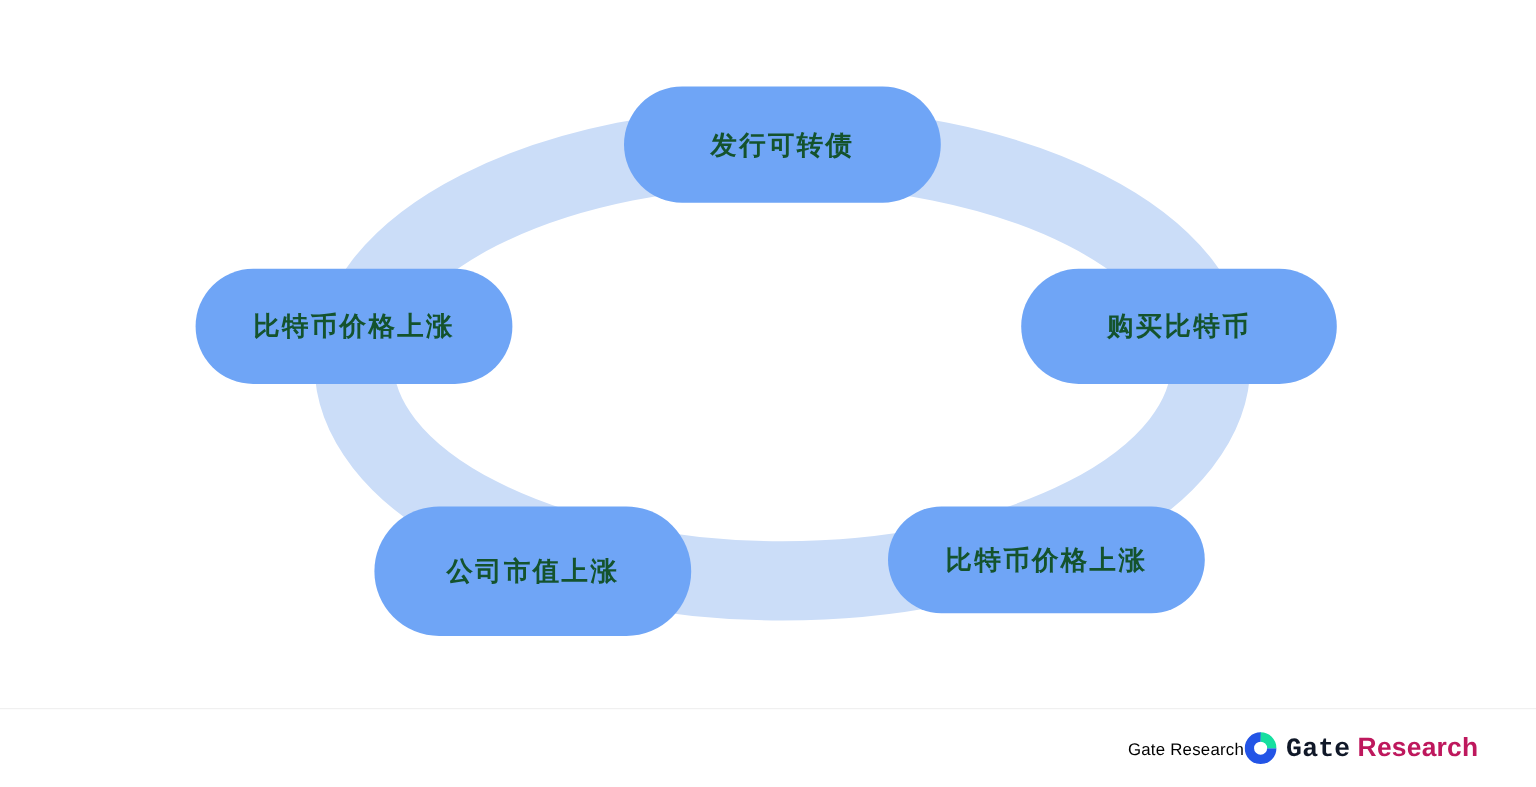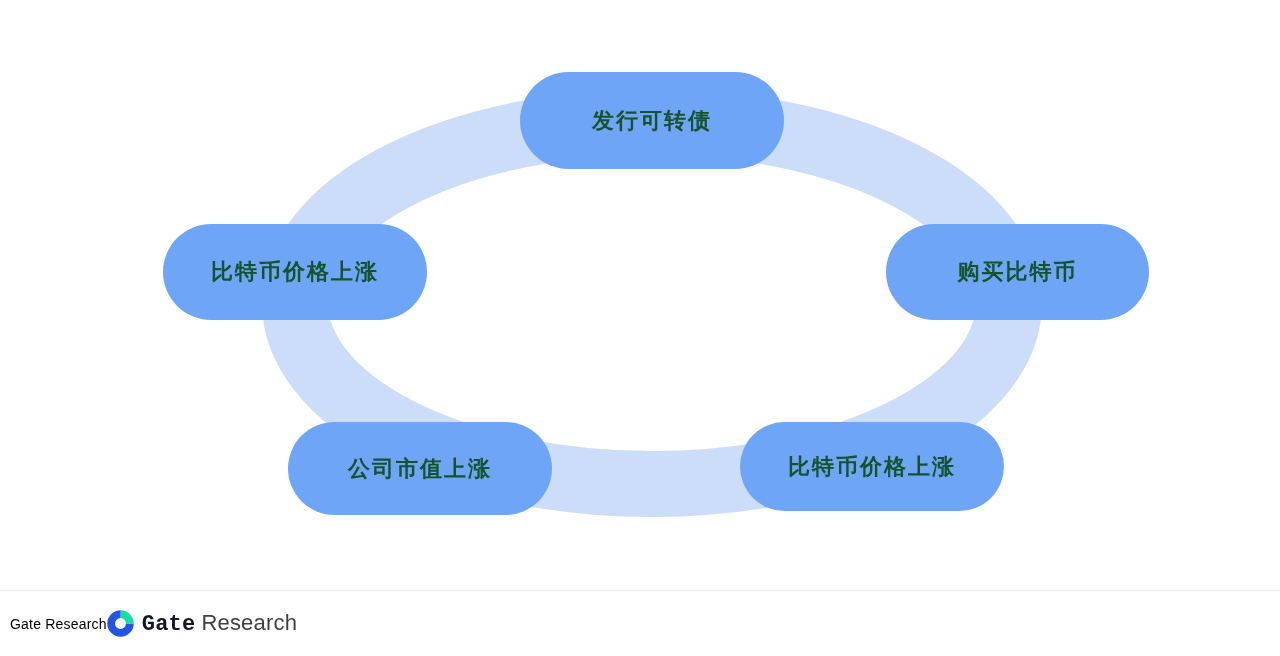"购买比特币" .node-right { left: 886px -> 851px }
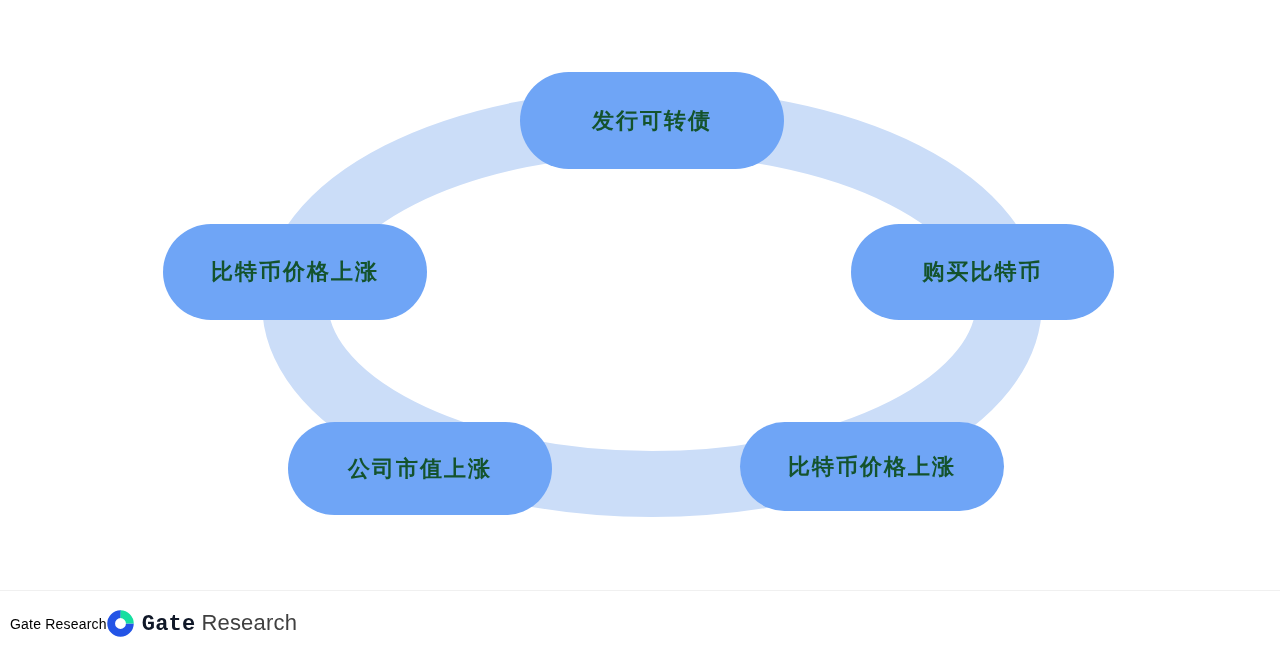"公司市值上涨" .node-bottomleft { height: 93px -> 108px; left: 288px -> 312px }
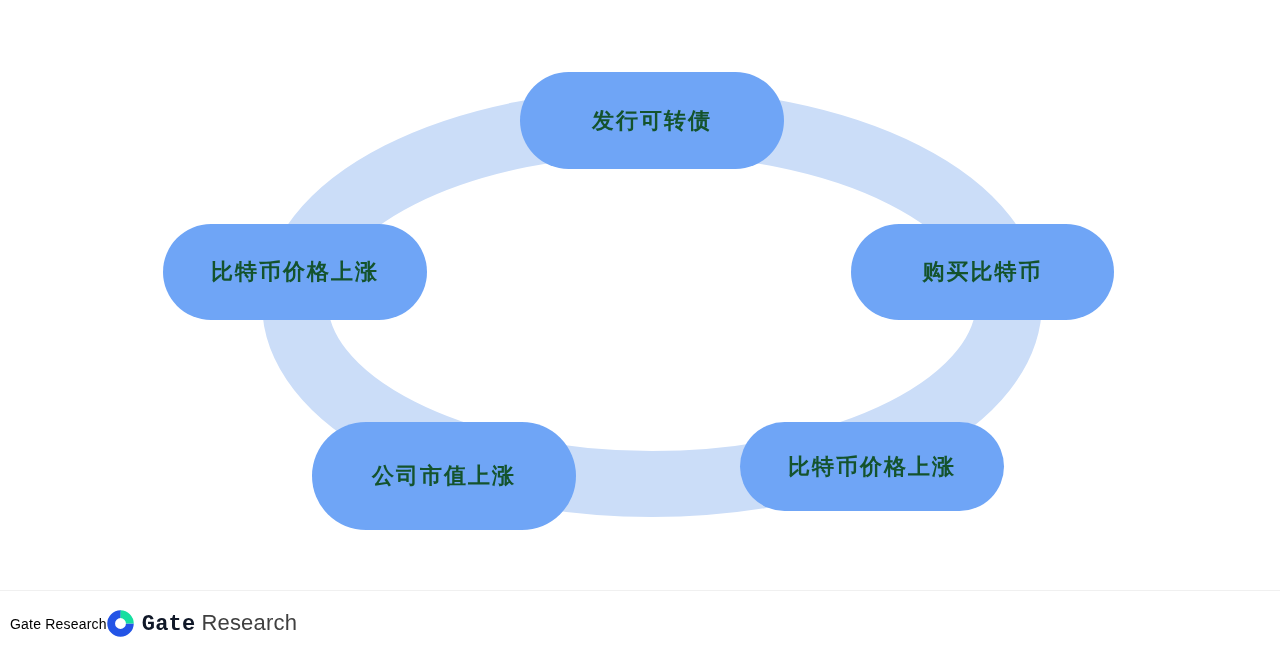"Gate Research" .footer { justify-content: flex-start -> flex-end }
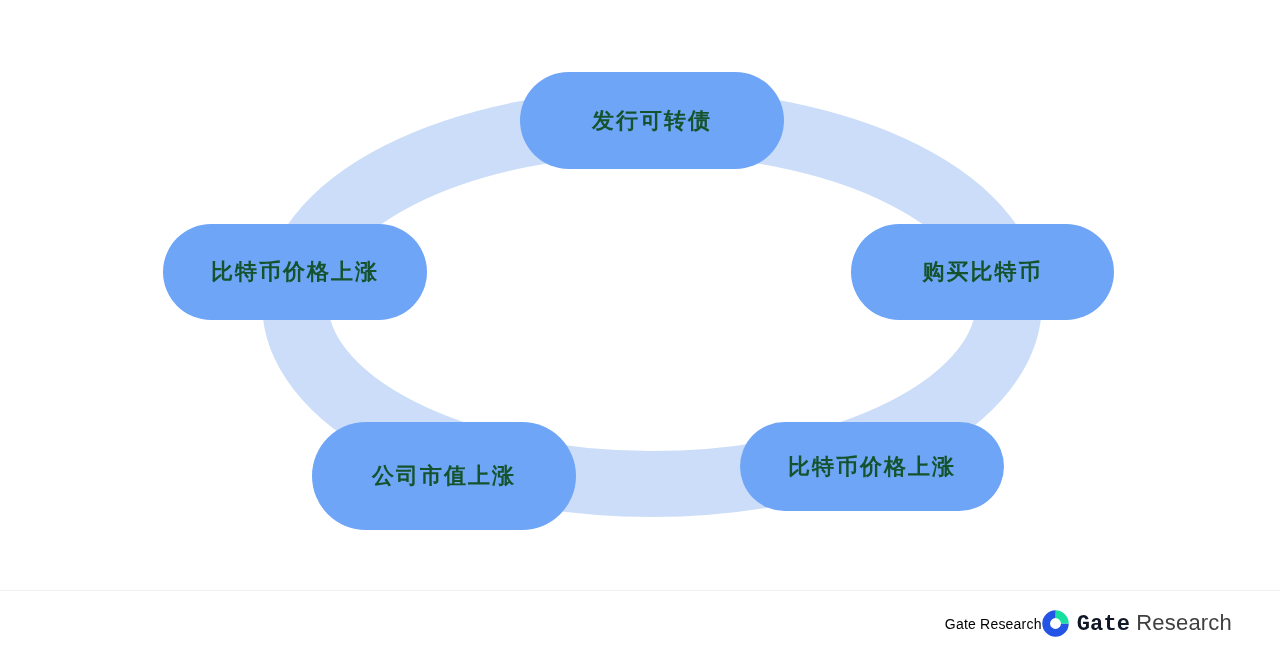"Research" .brand-research { color: #404040 -> #be185d; font-weight: 400 -> 700 }
